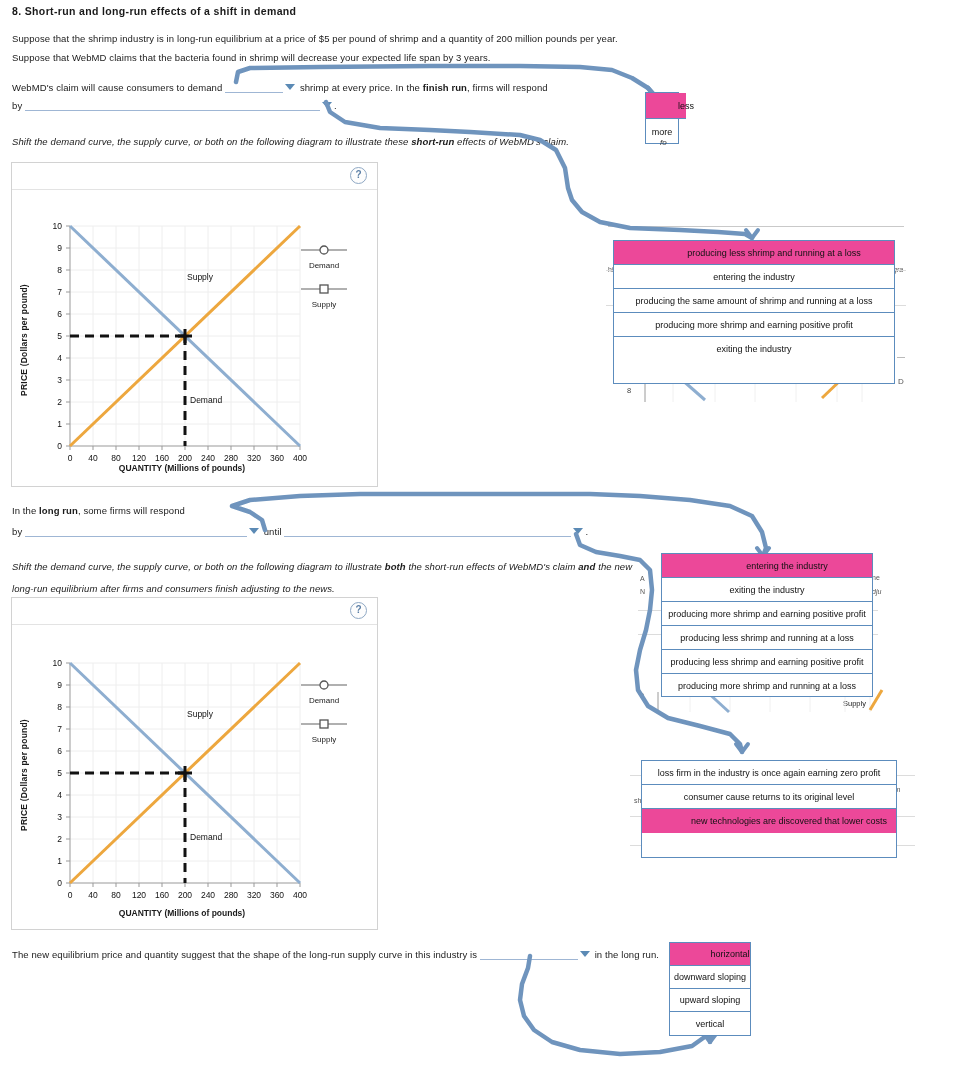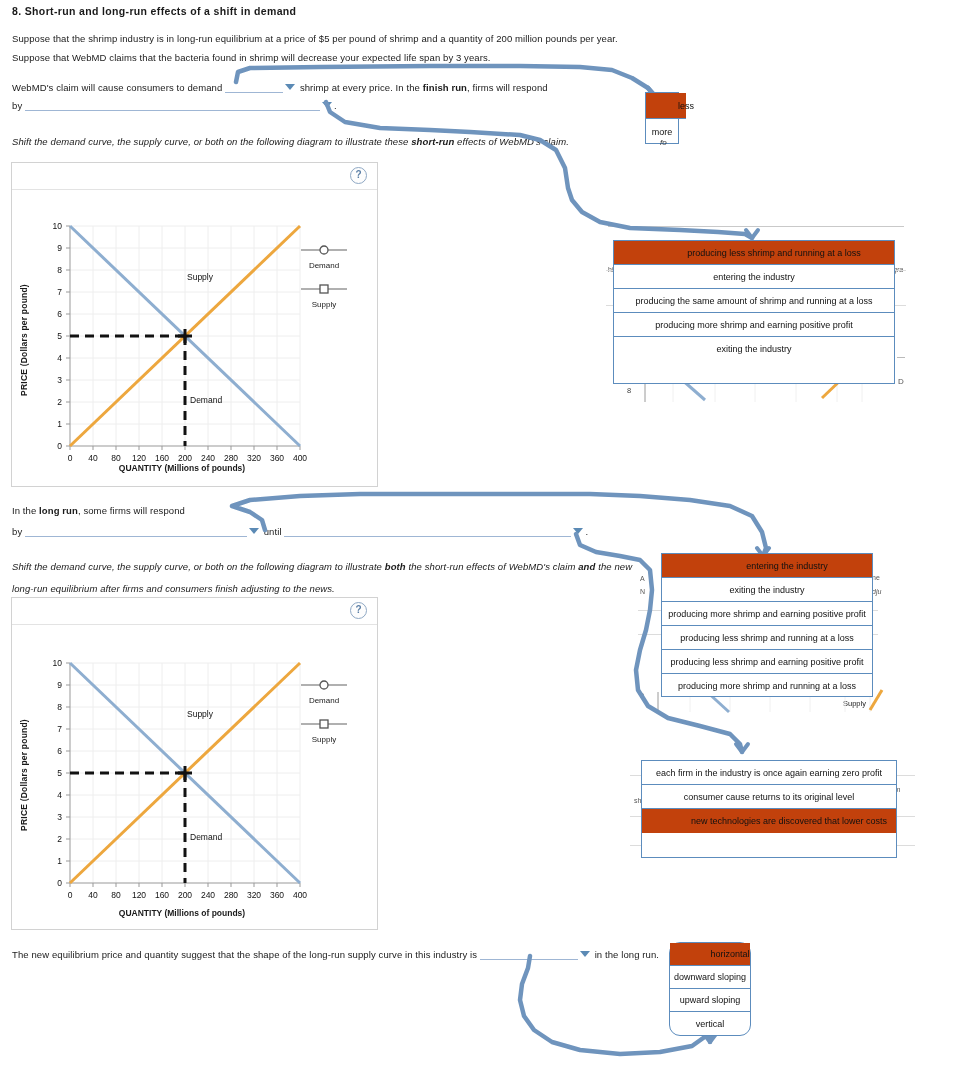"less" .dd-item.sel { background: #c2410c -> #ec4899 }
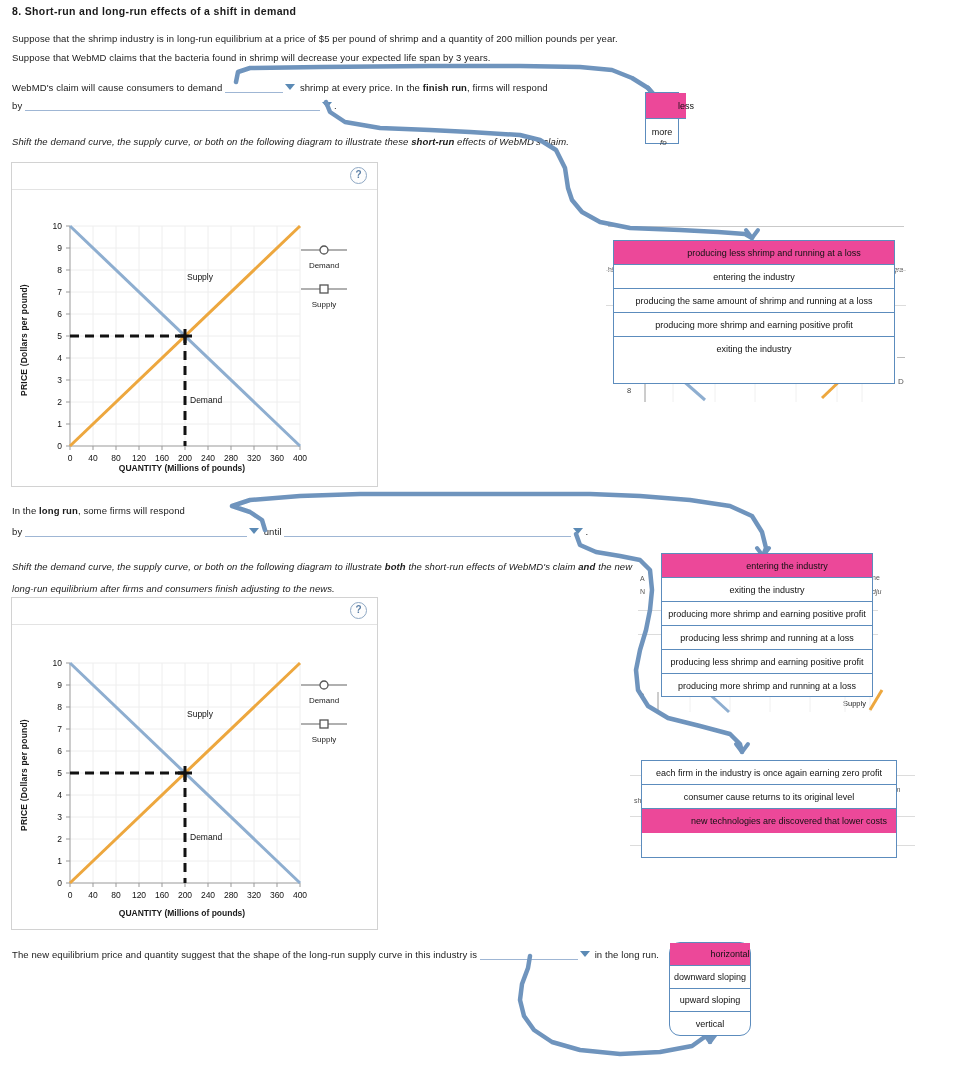"each firm in the industry" div.dd-item { text: each -> loss }
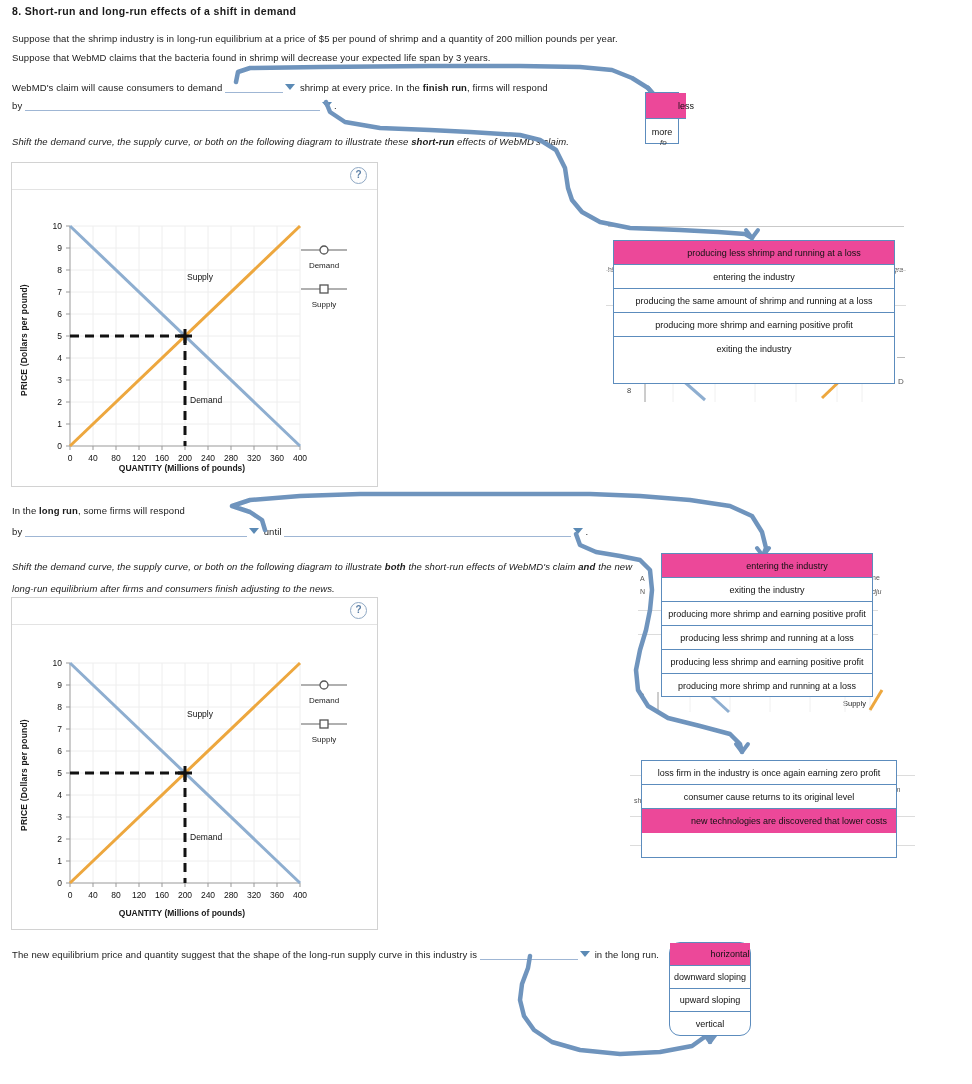"horizontal" div.dd { border-radius: 11px -> none }
